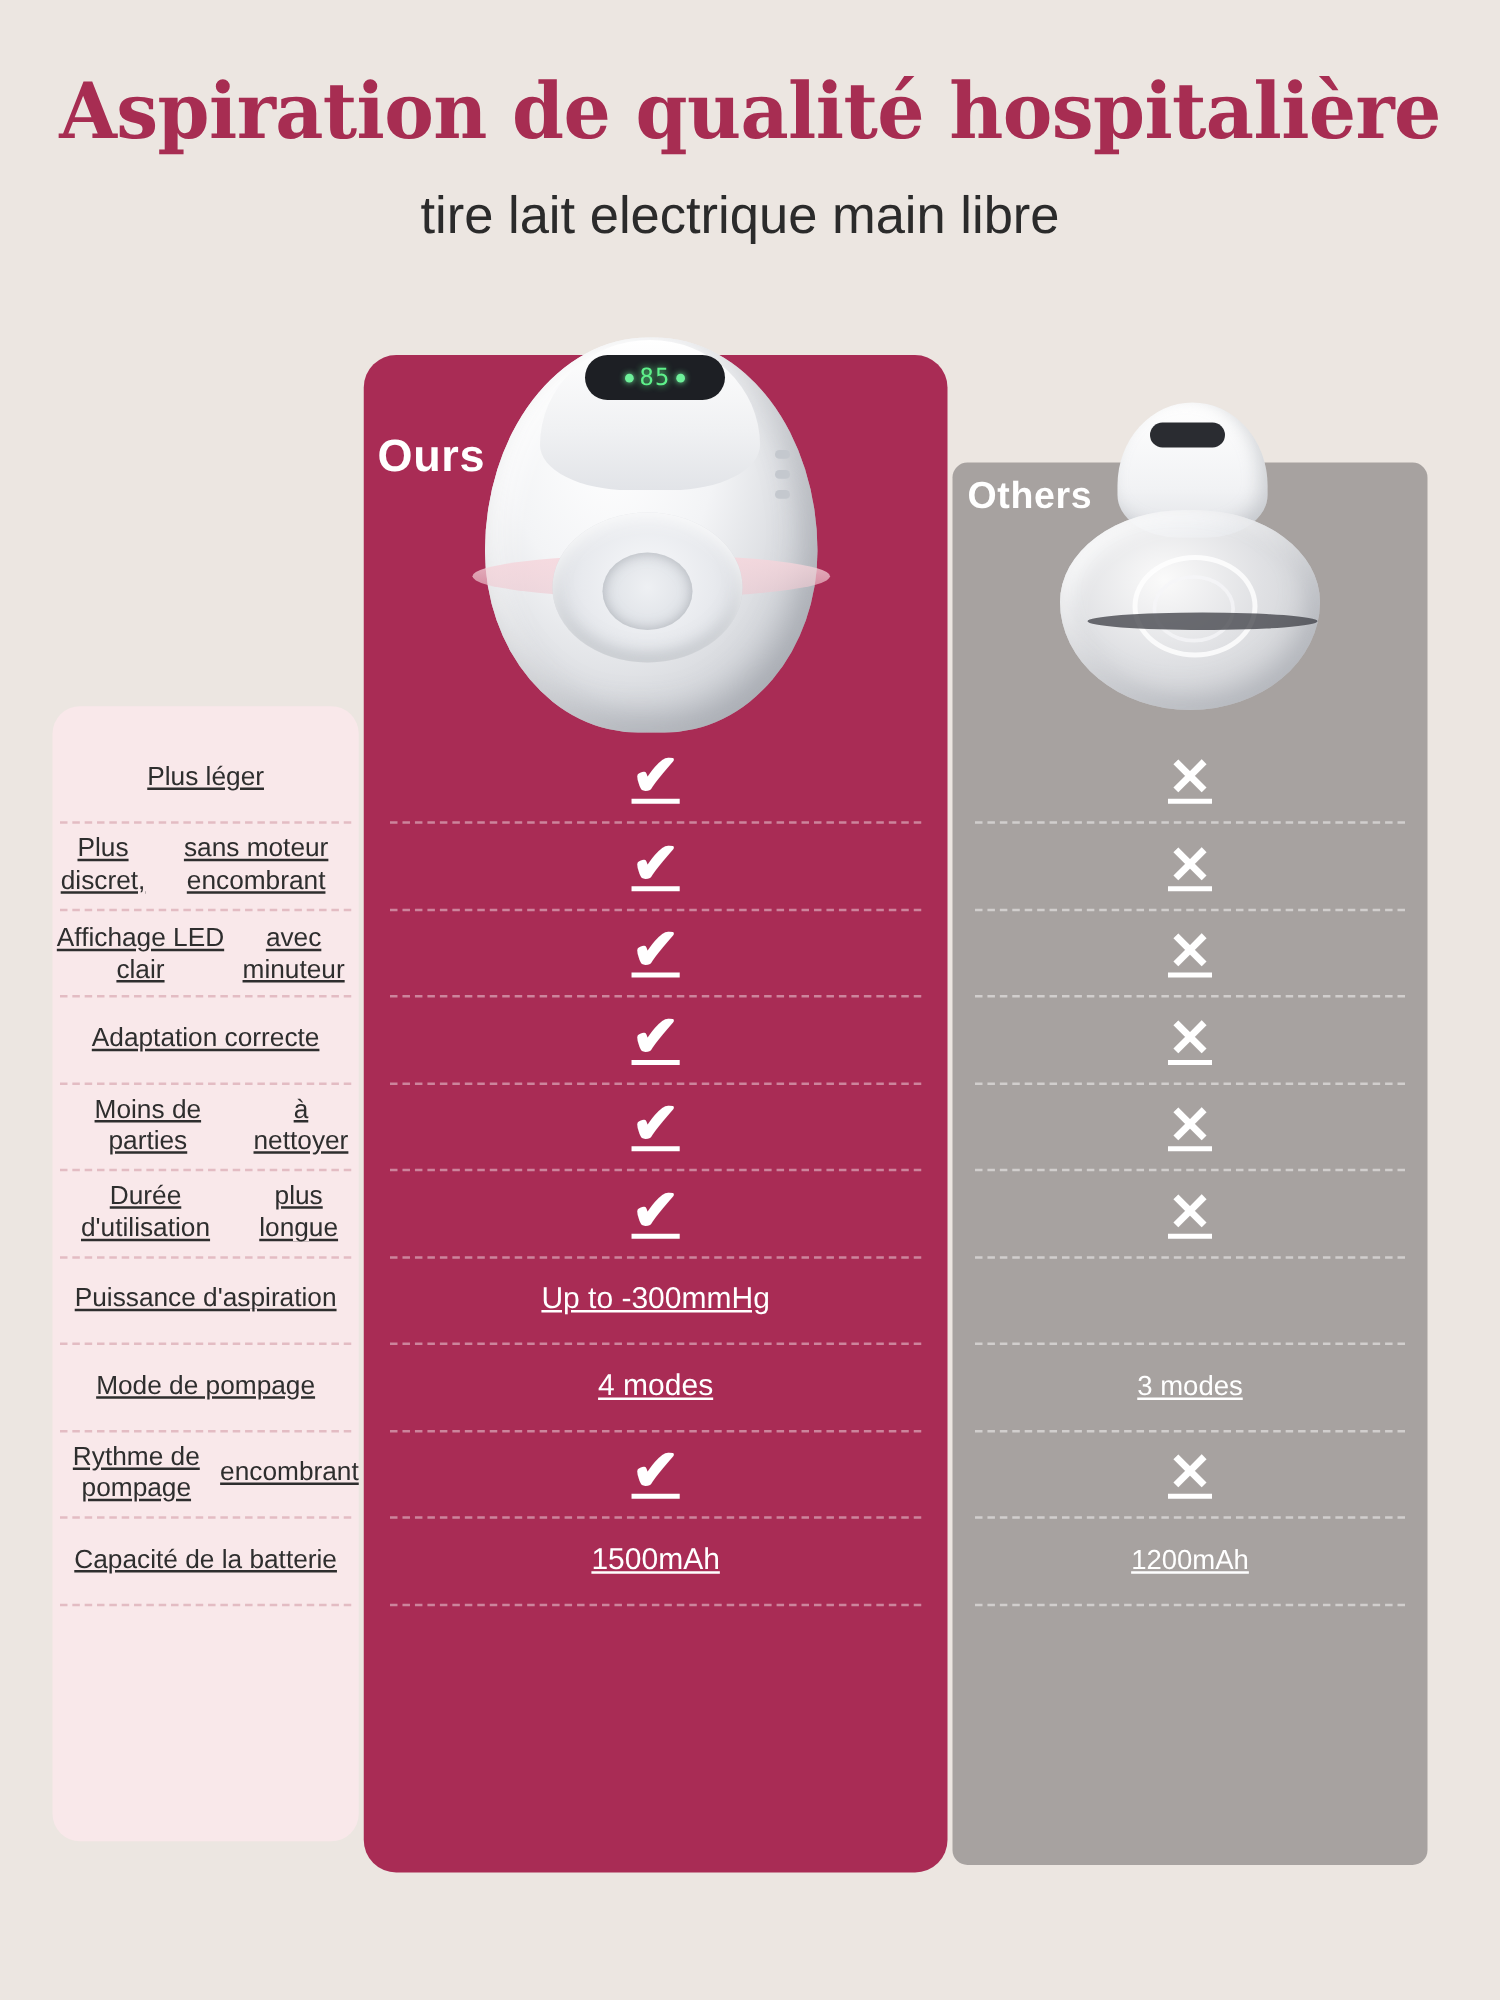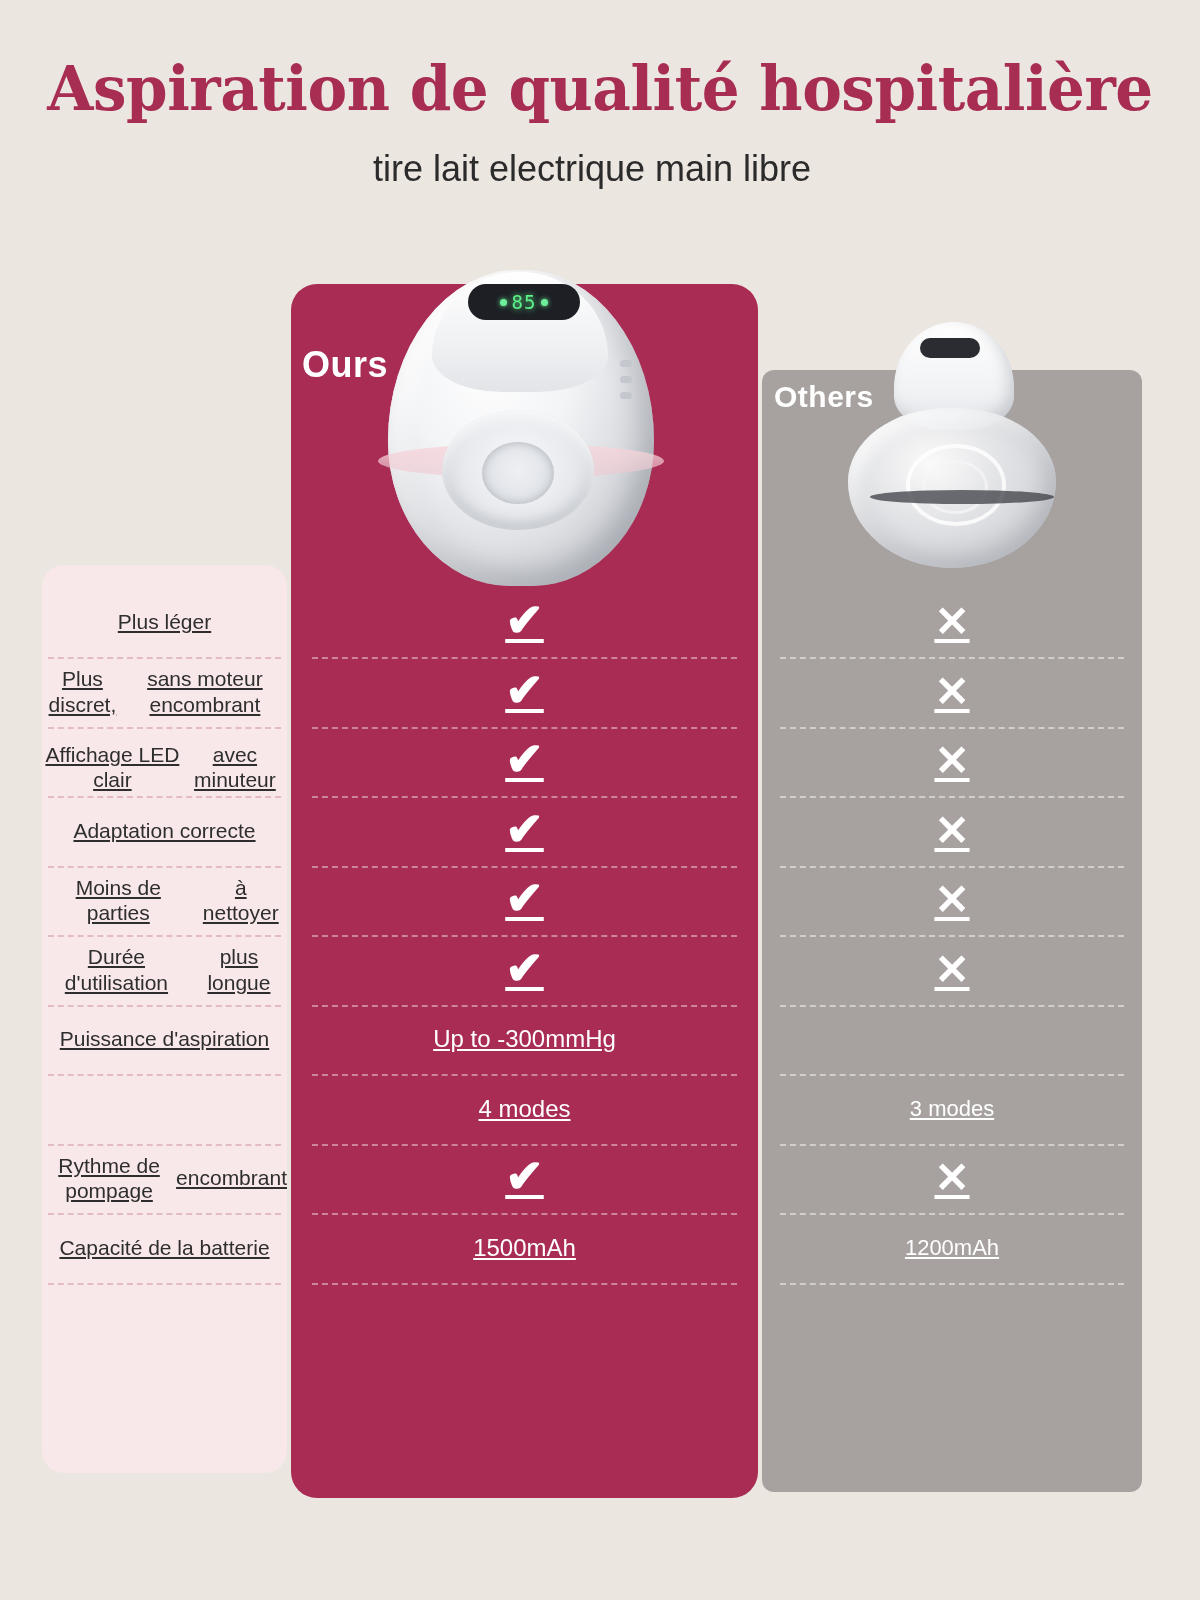"tire lait electrique main libre" .subtitle { font-size: 36px -> 42px }
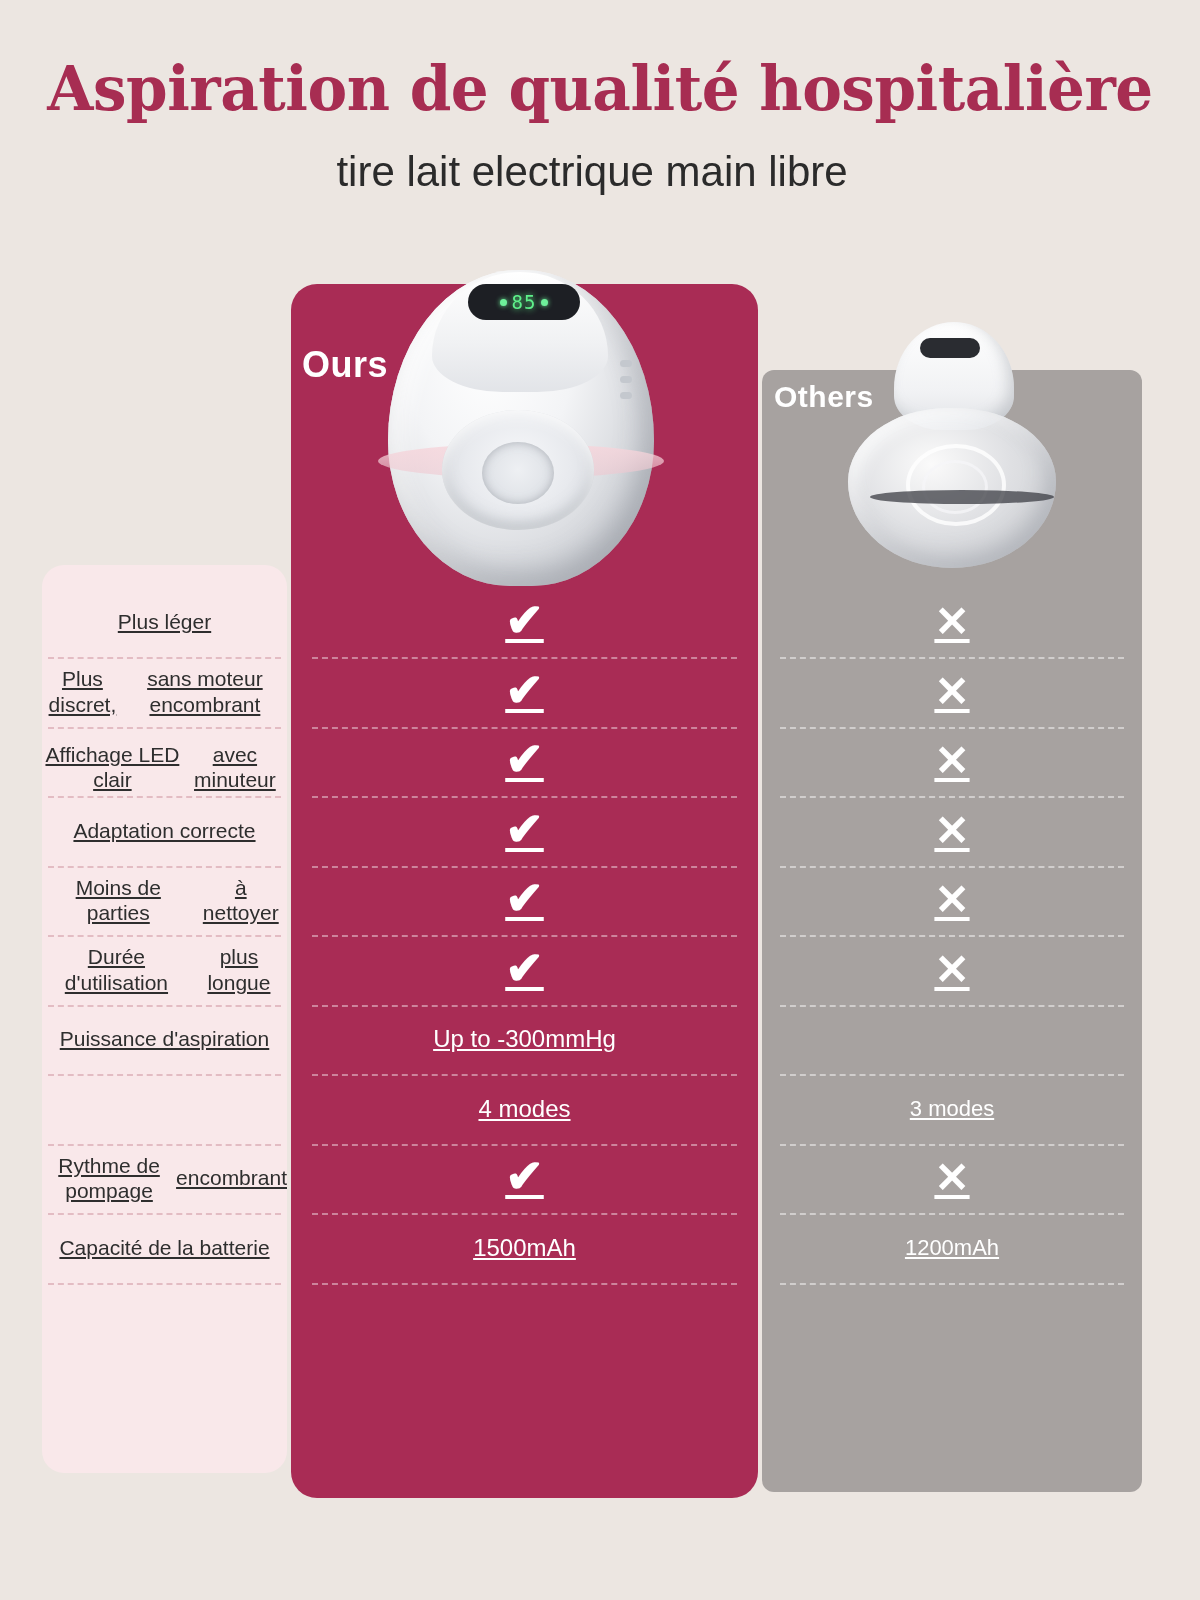"Affichage LED clair" div.cell { align-items: flex-start -> flex-end; top: 480px -> 456px }
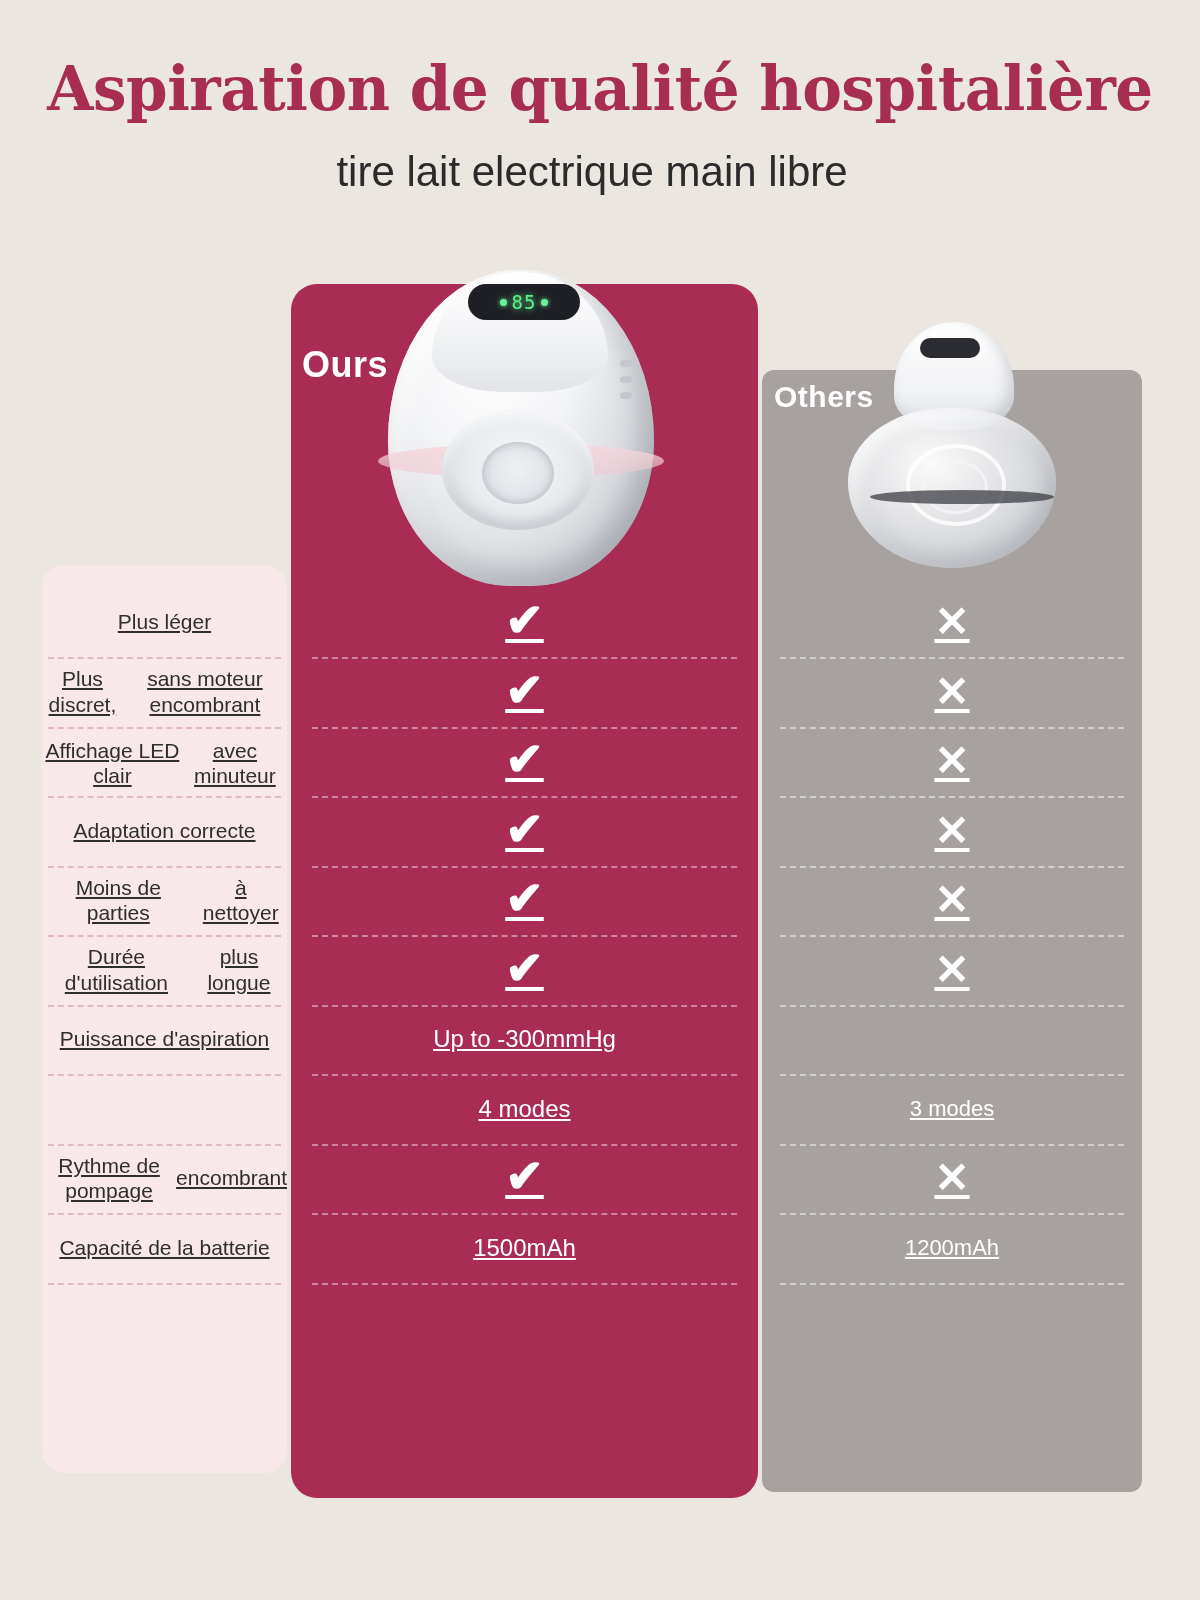"Mode de pompage" div.cell { html: none -> <div> <span>Mode de pompage</span> </div> }
